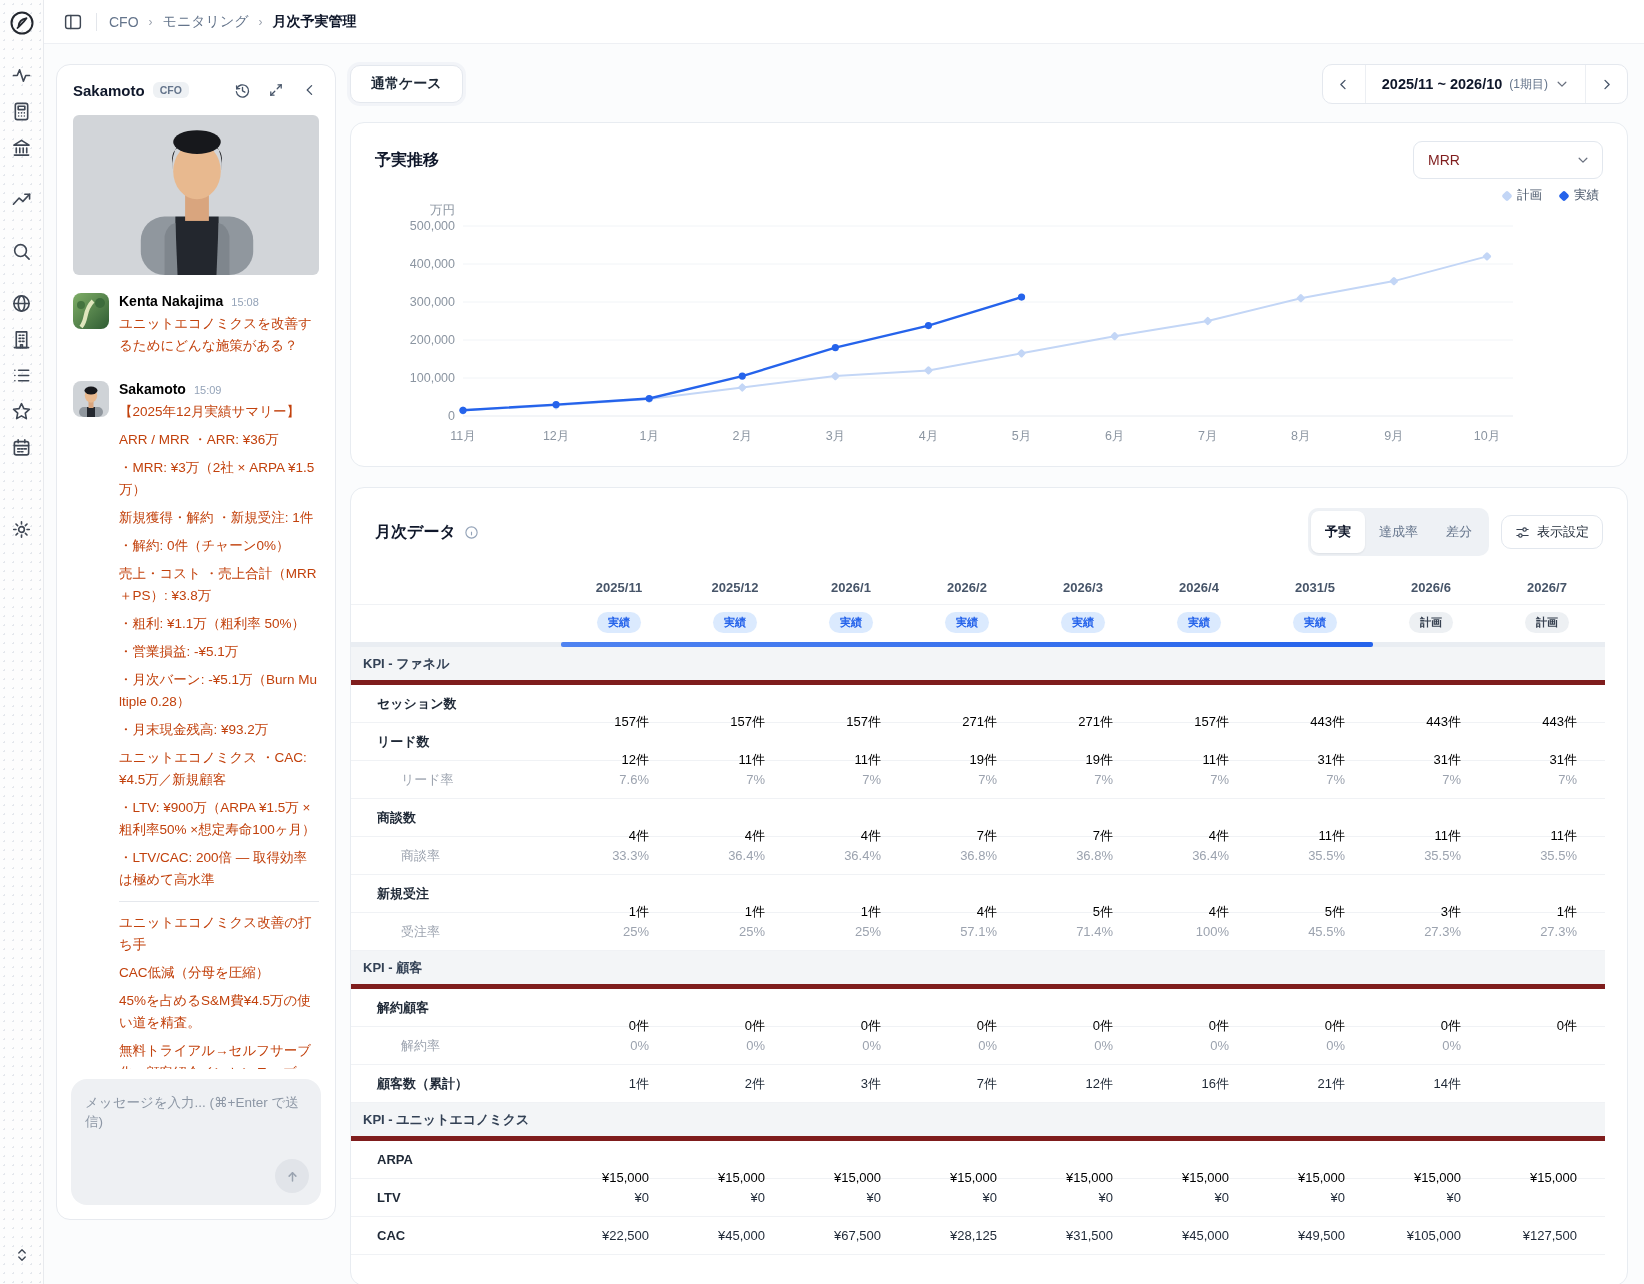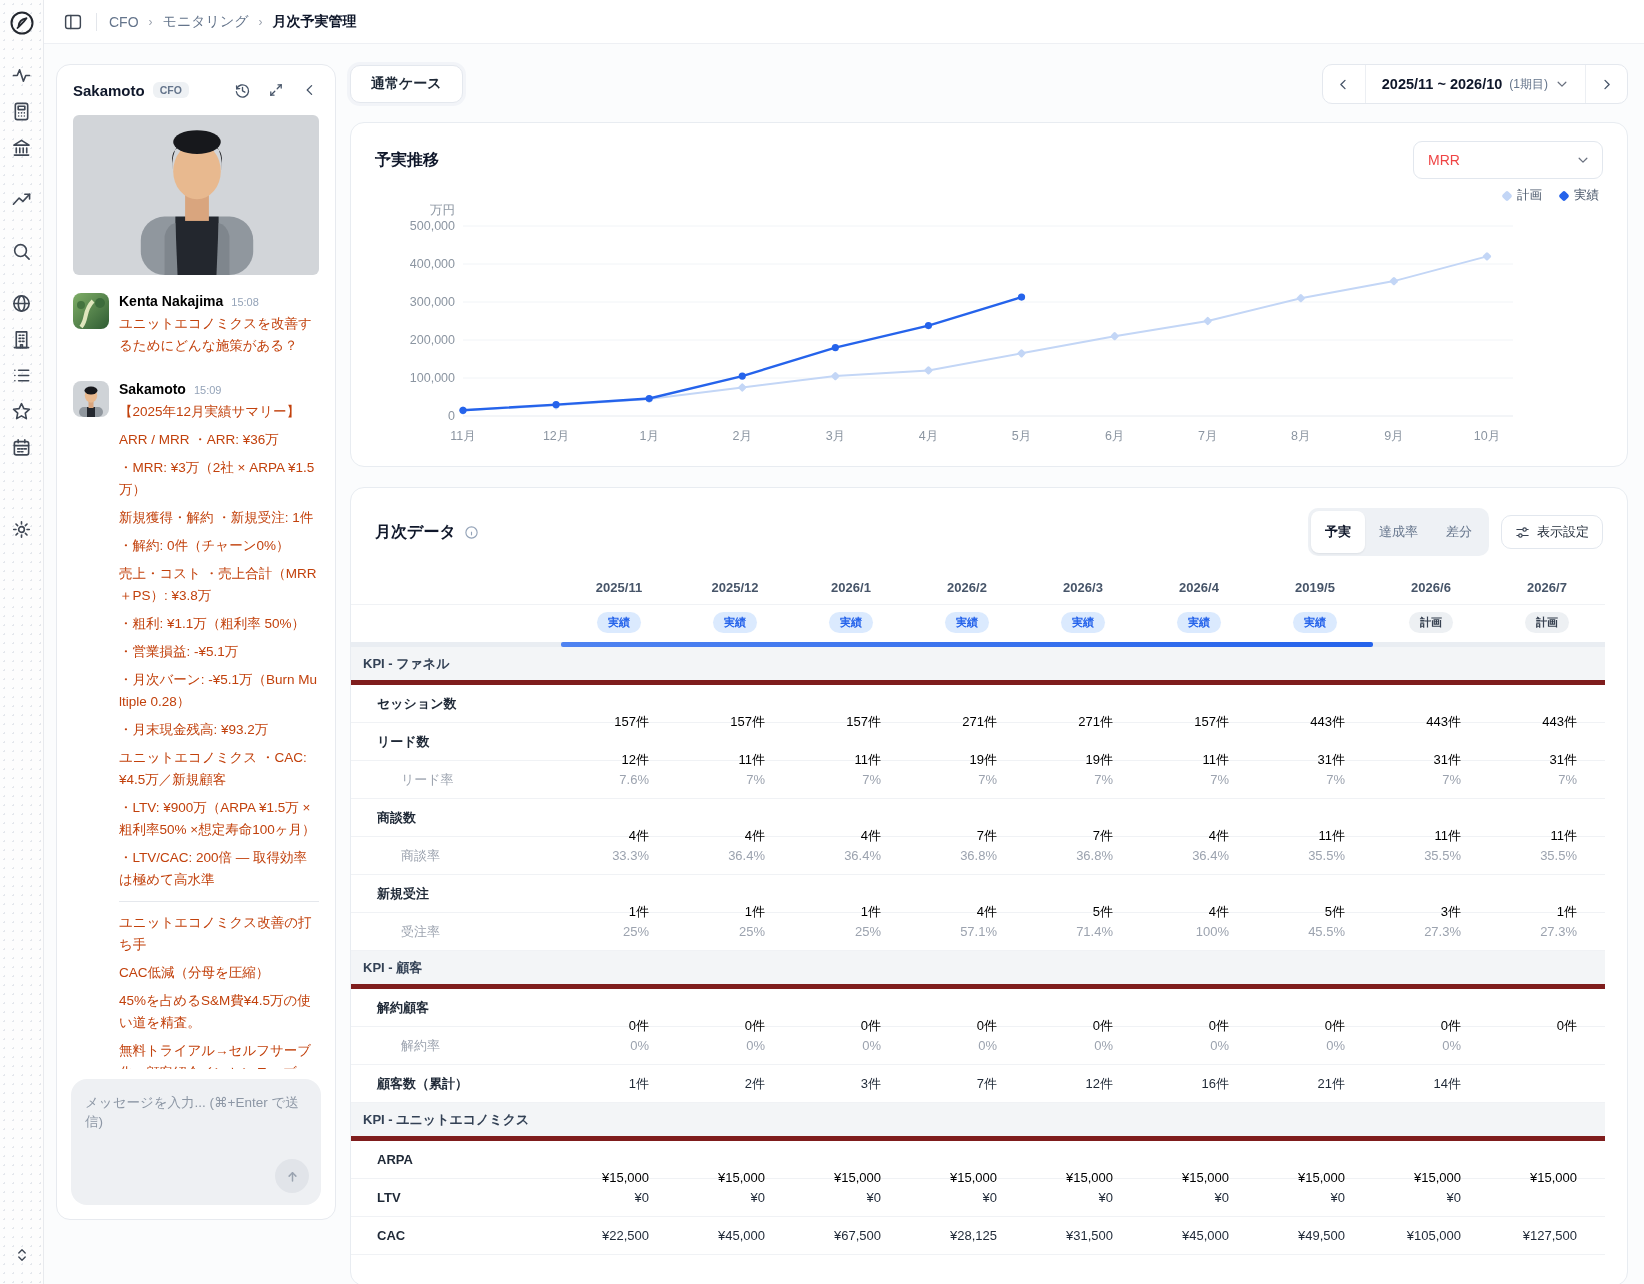"MRR" .metric-select { color: #ef4444 -> #7f1d1d }
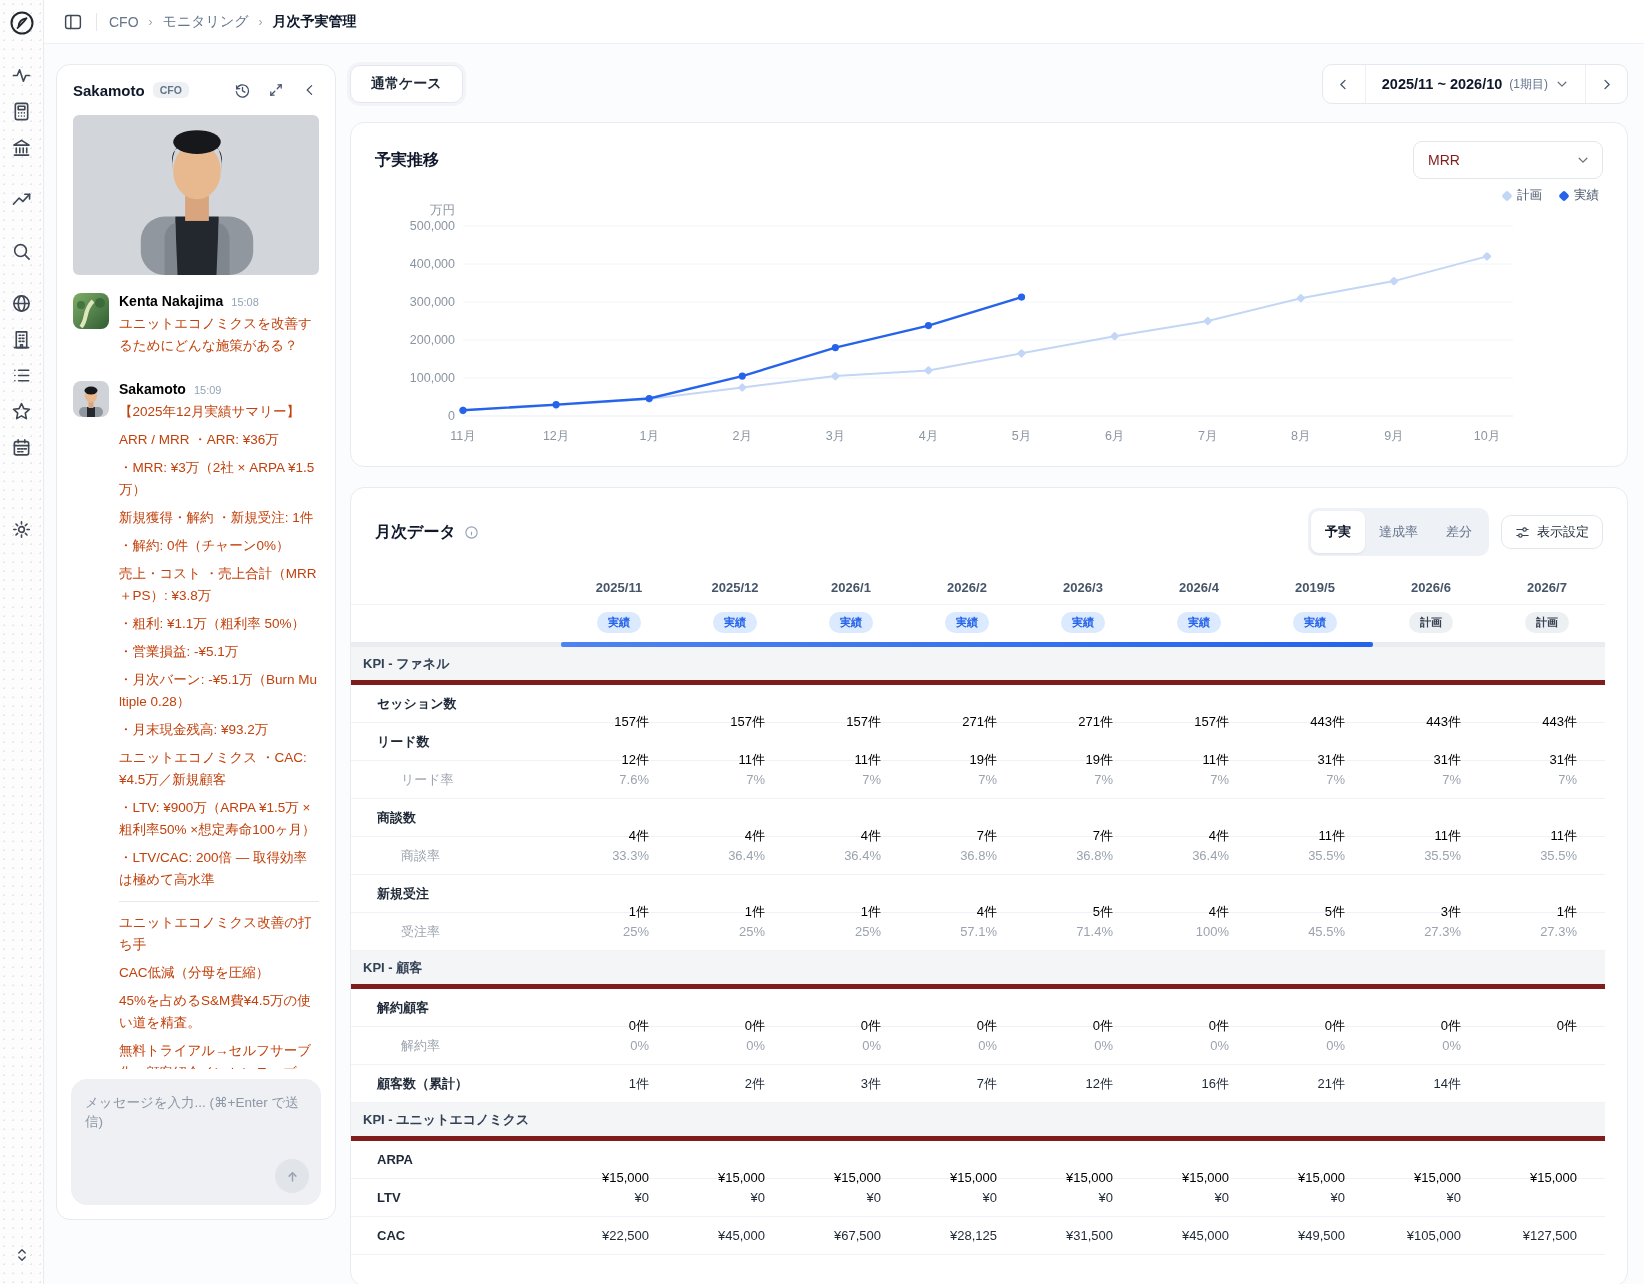"2019/5" div.t-head-cell { text: 2019/5 -> 2031/5 }
